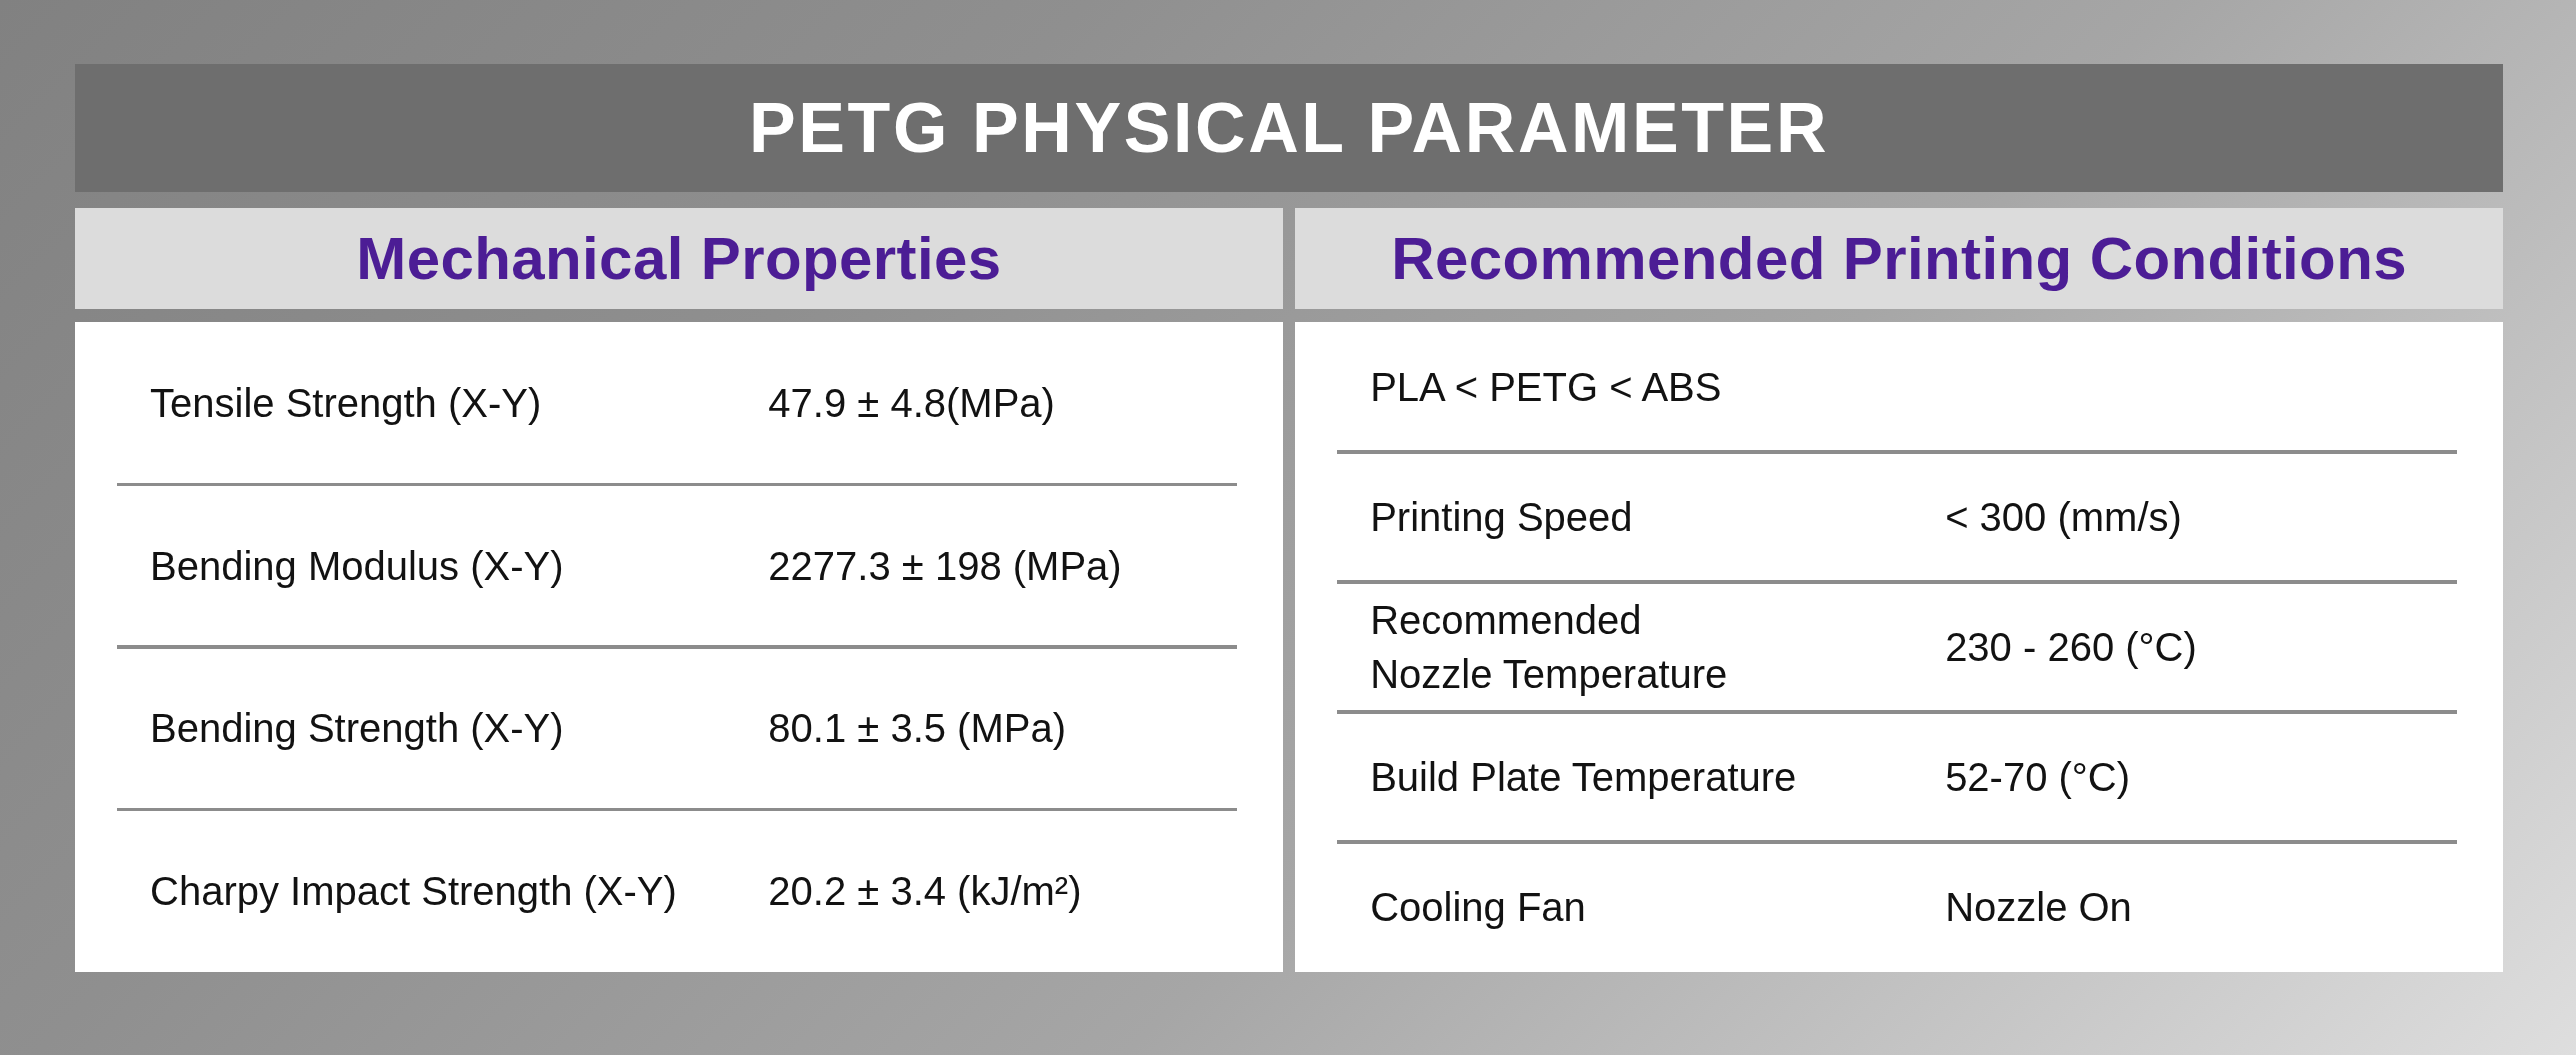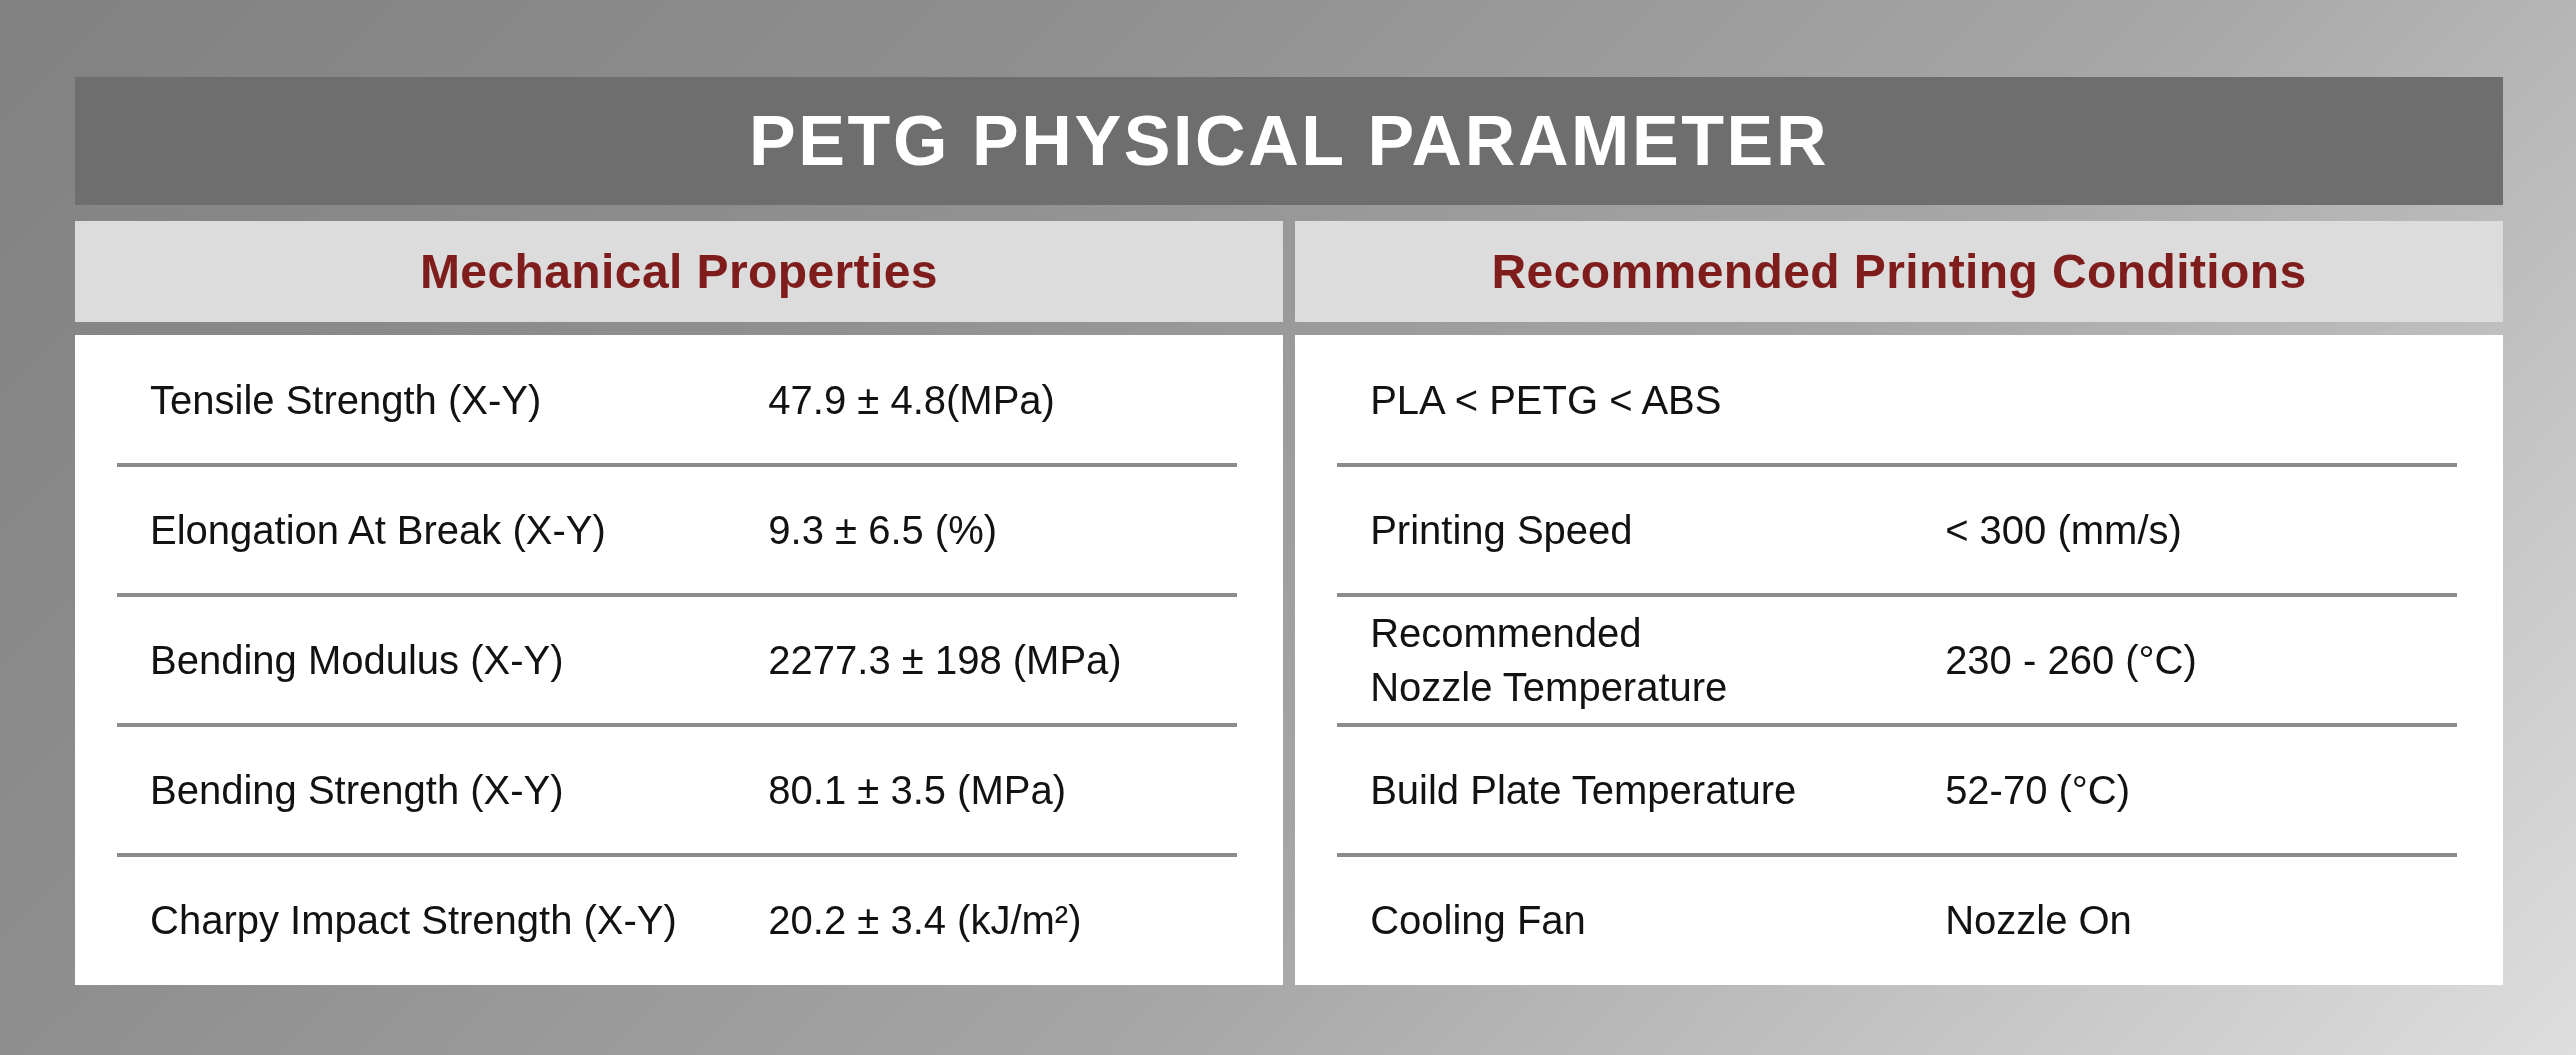"PETG PHYSICAL PARAMETER" .board { top: 77px -> 64px }
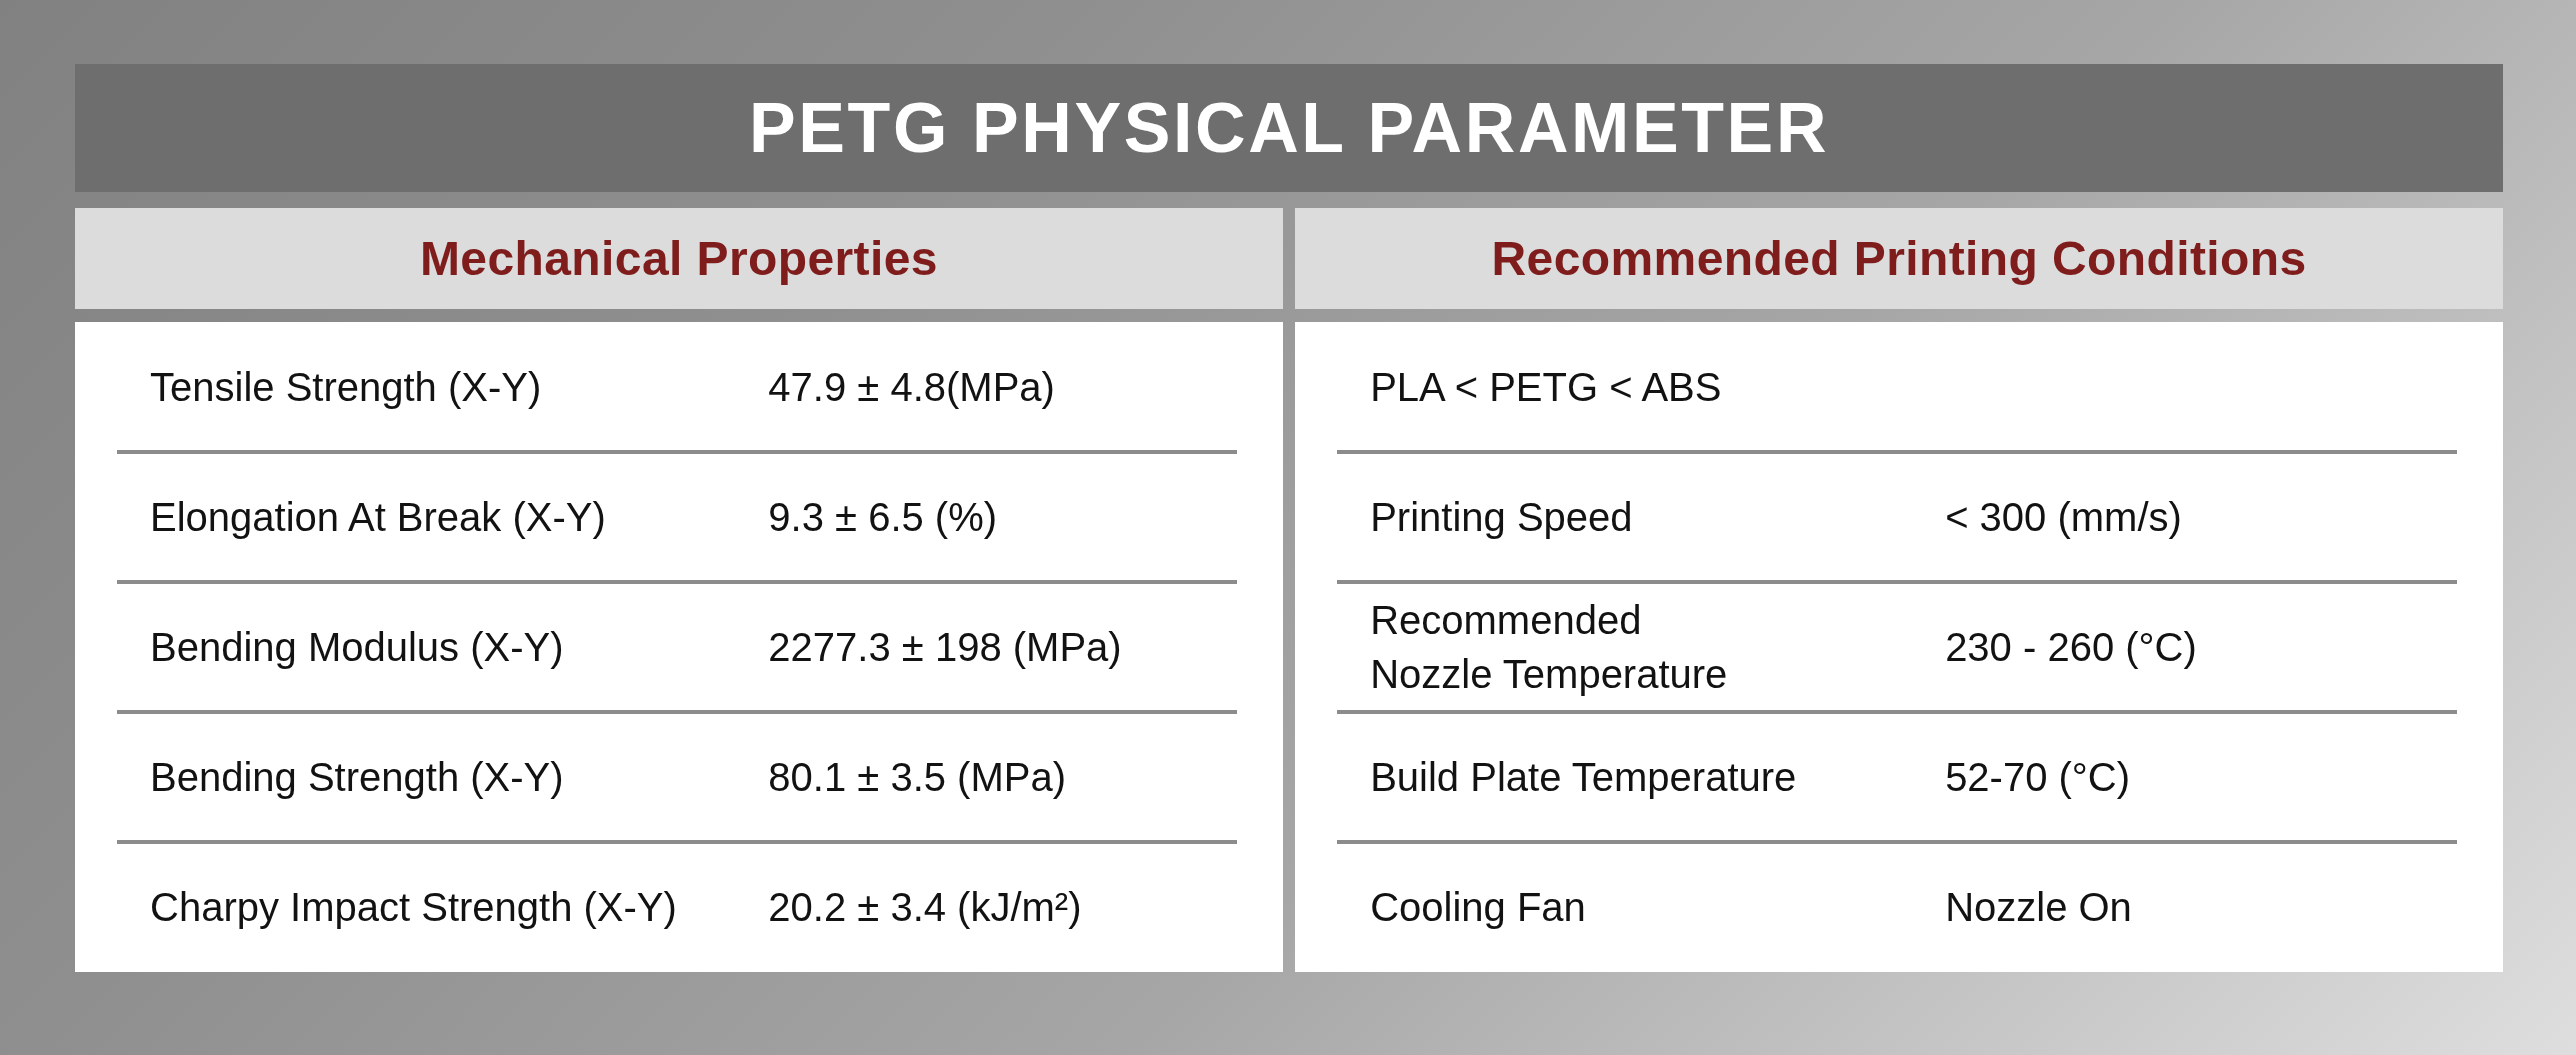"Mechanical Properties" .header-cell { color: #7f1d1d -> #4c1d95; font-size: 48px -> 60px }
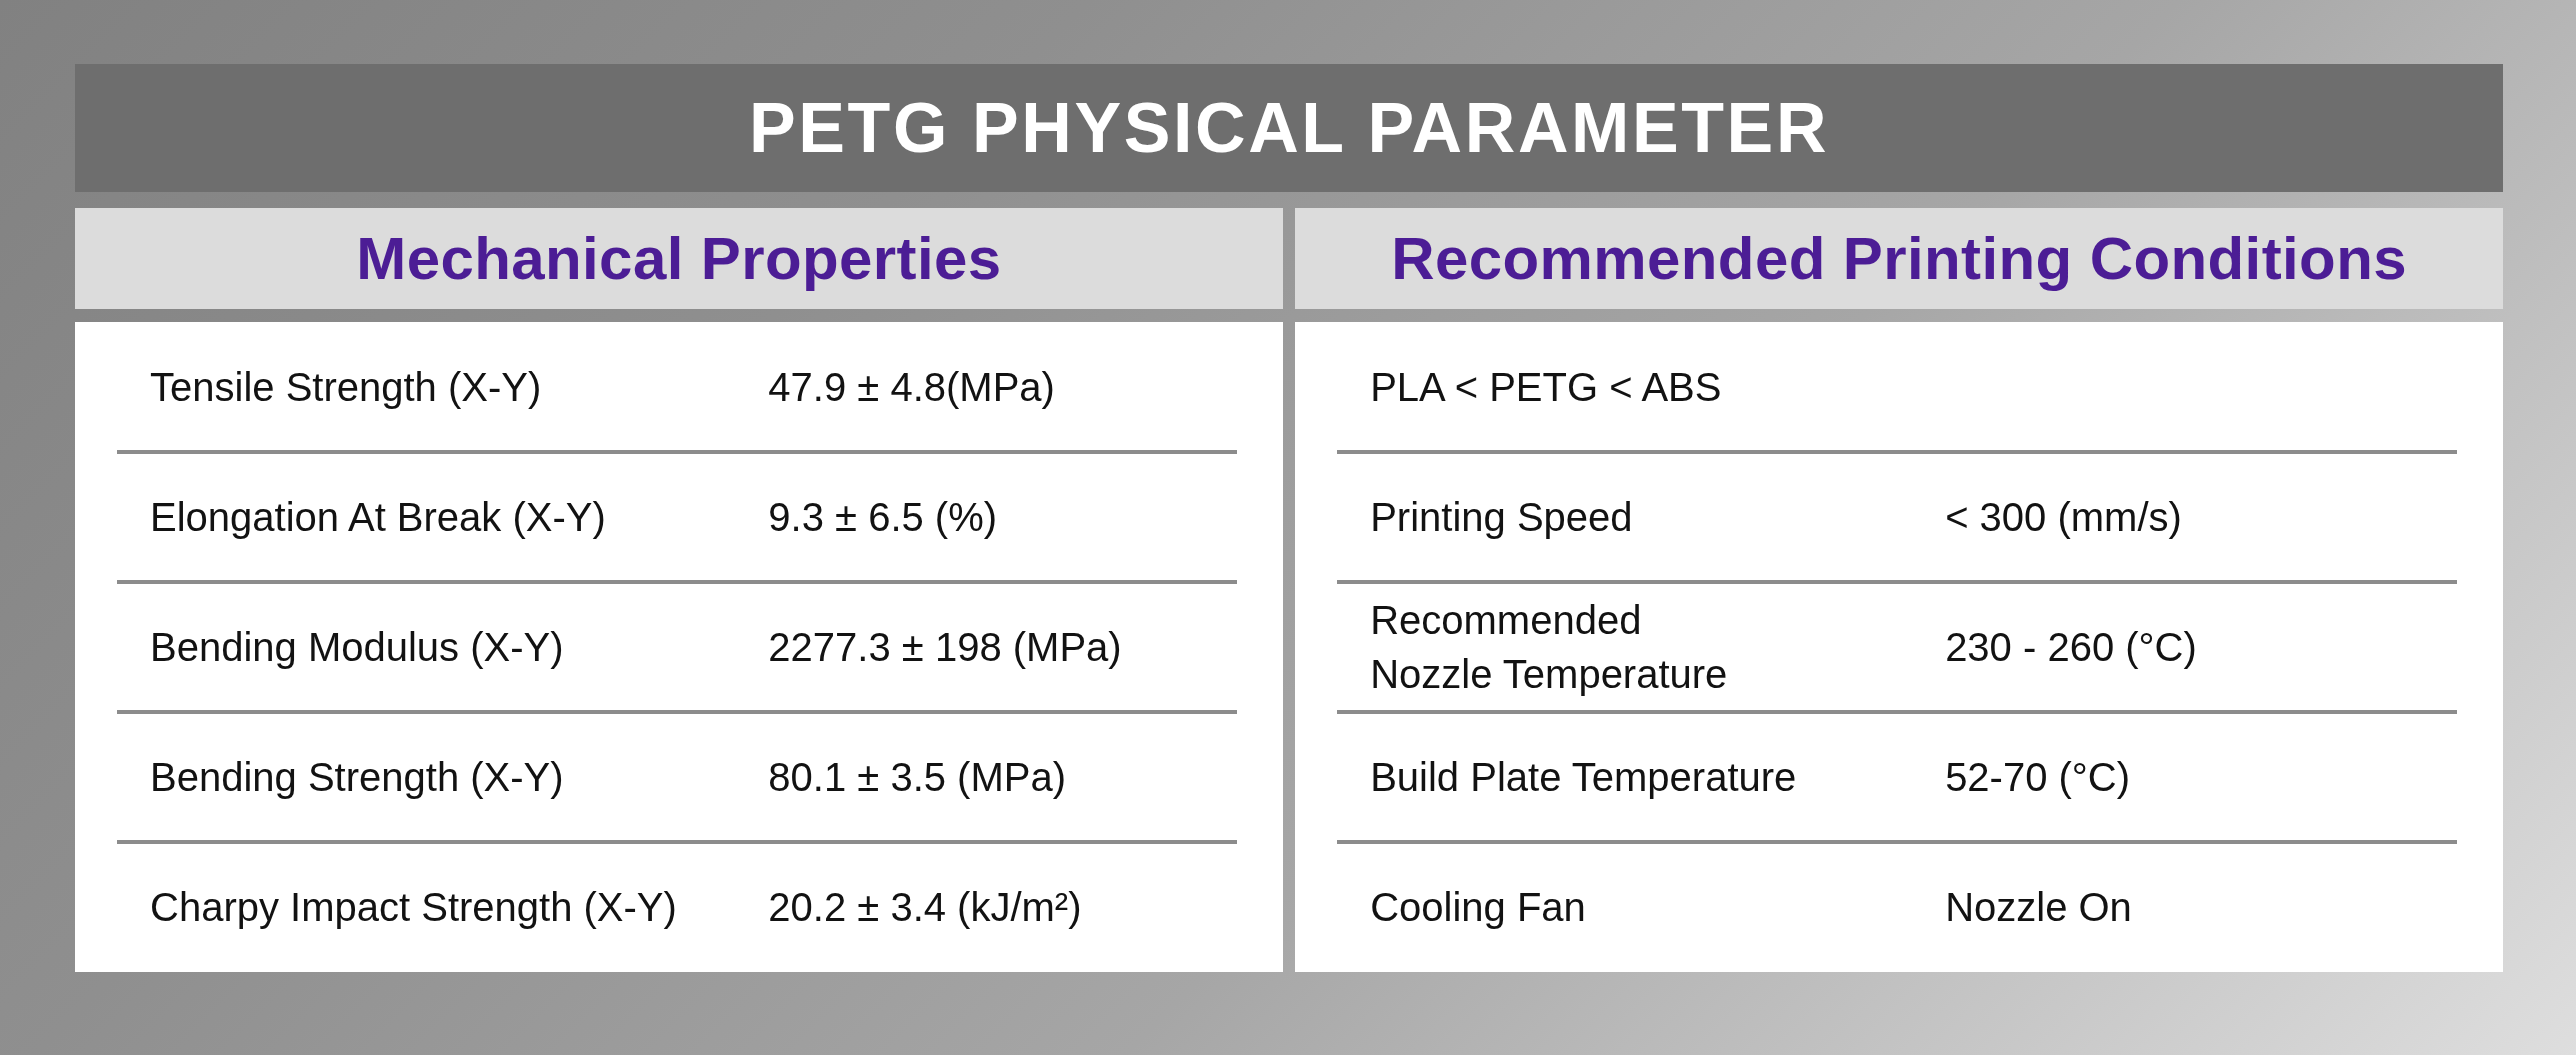"Elongation At Break (X-Y)" div.spec-row { html: <div> <span>Elongation At Break (X-Y)</span> <span>9.3 ± 6.5 (%)</span> </div> -> none }
